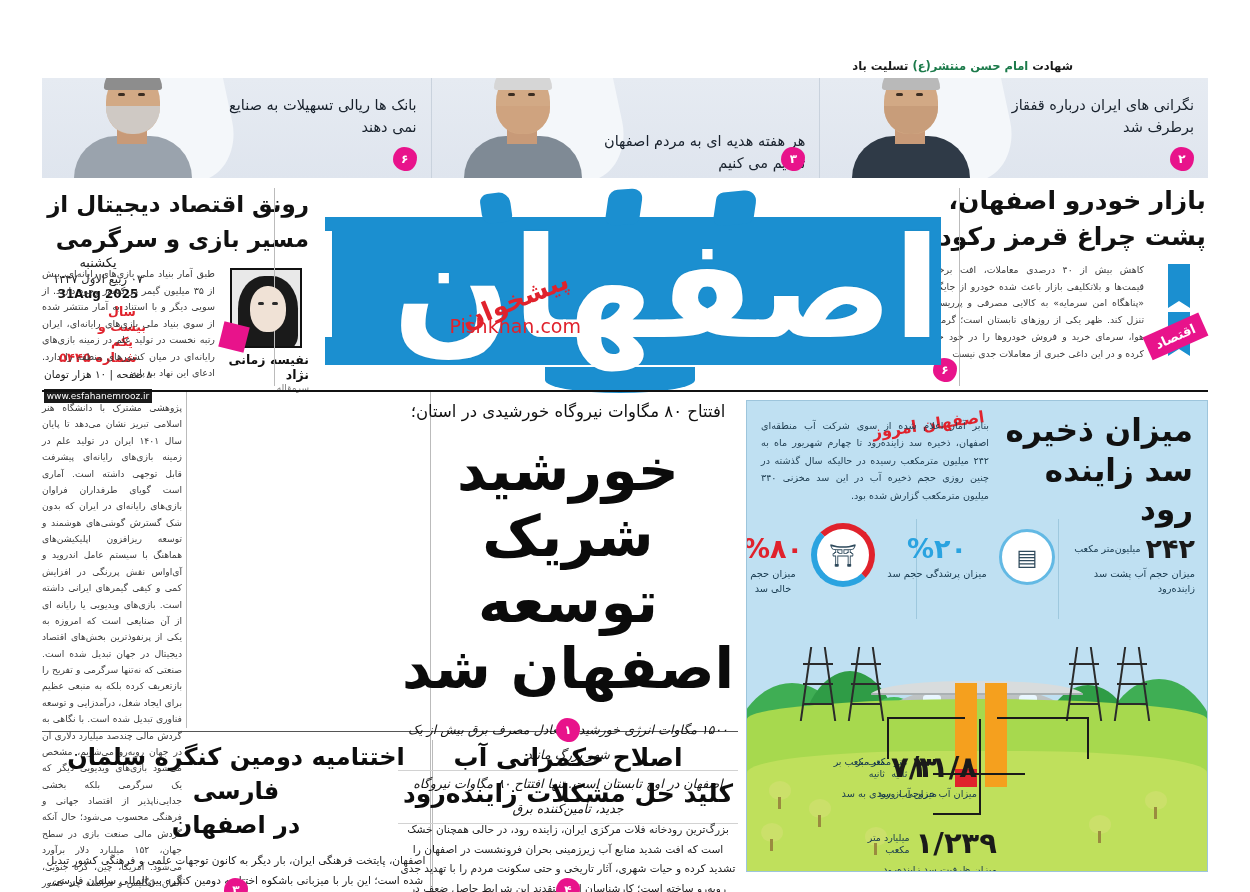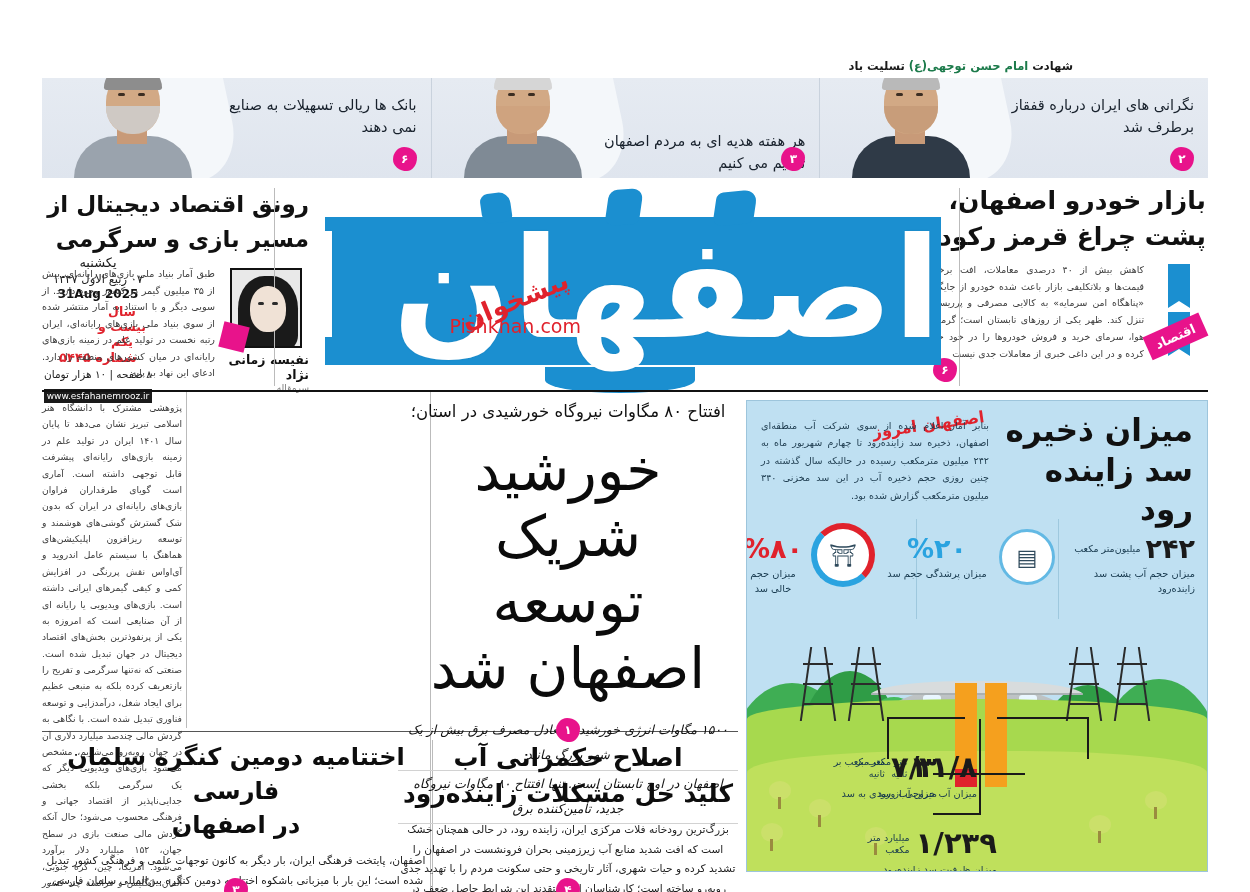"امام حسن توجهی(ع)" span.green { text: توجهی -> منتشر }
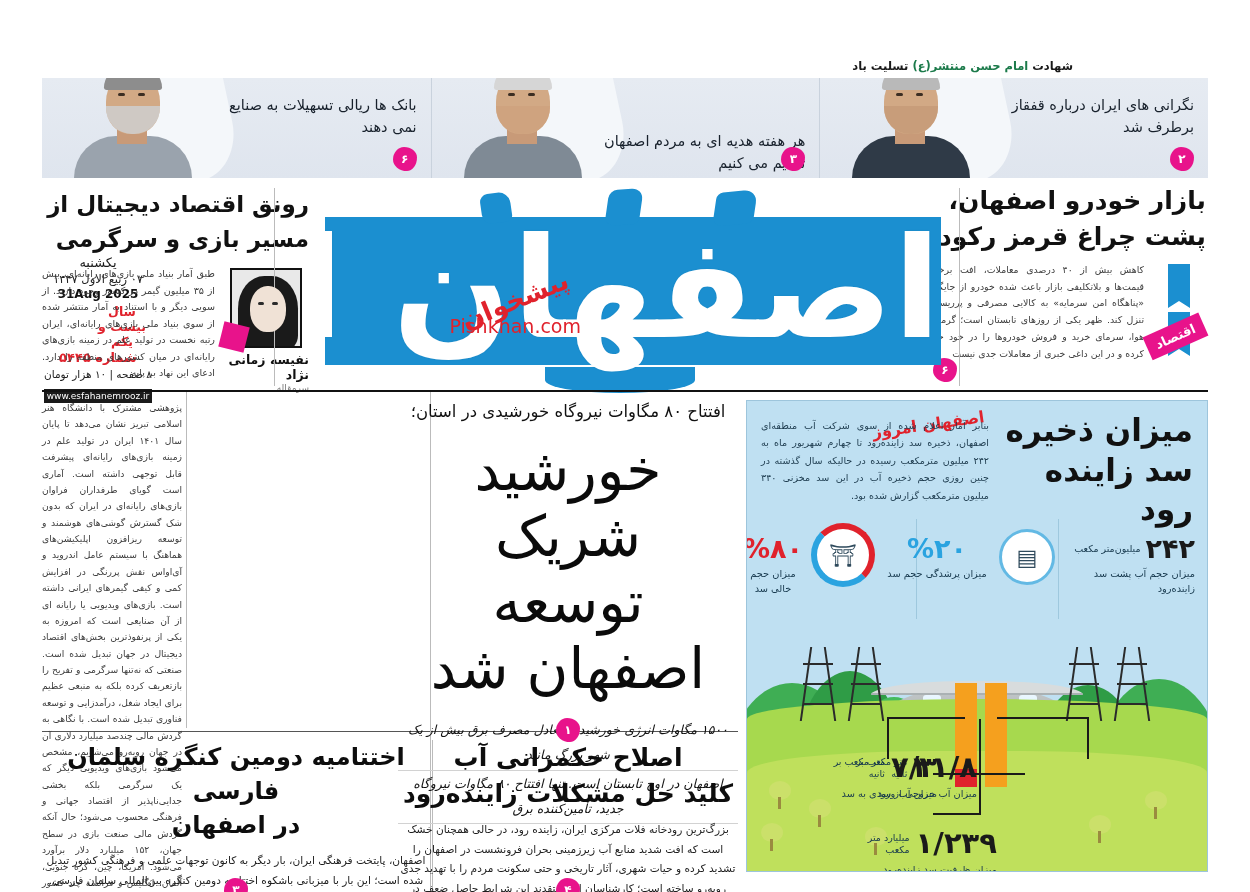"خورشید شریک" .ms-head { font-weight: normal -> bold }
